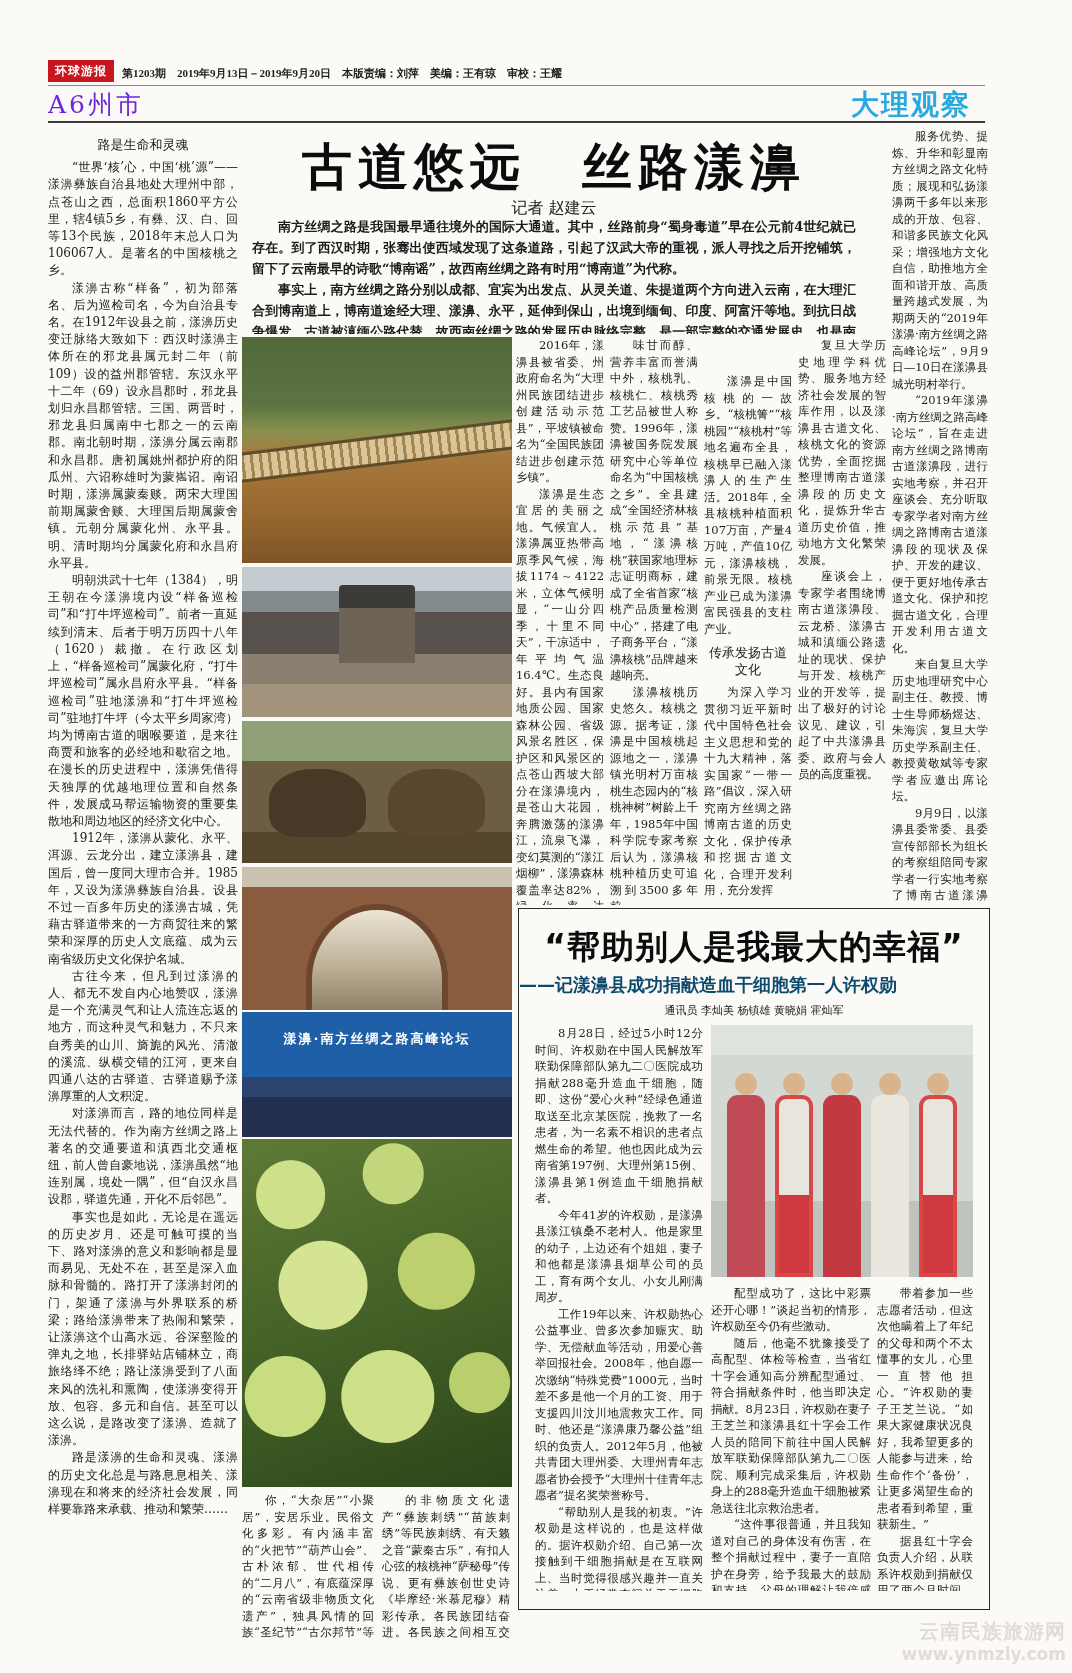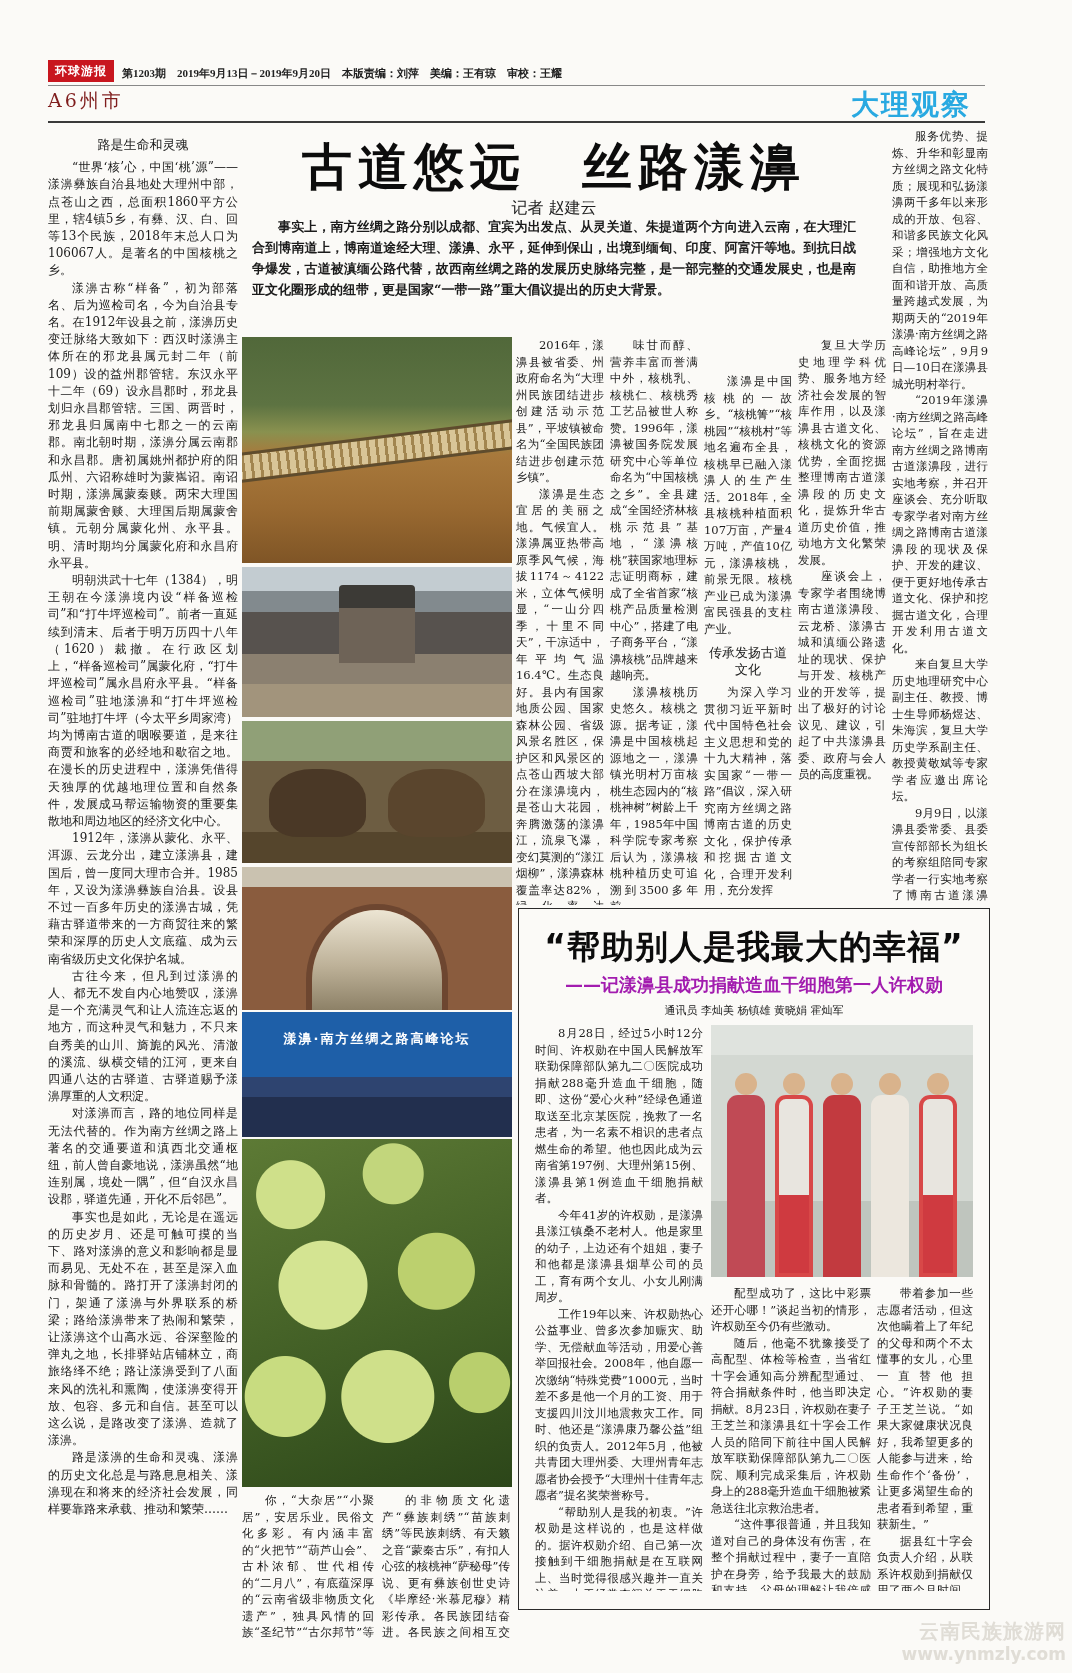"A6州市" .section-title { color: #7f1d1d -> #6d28d9; font-size: 19px -> 25px }
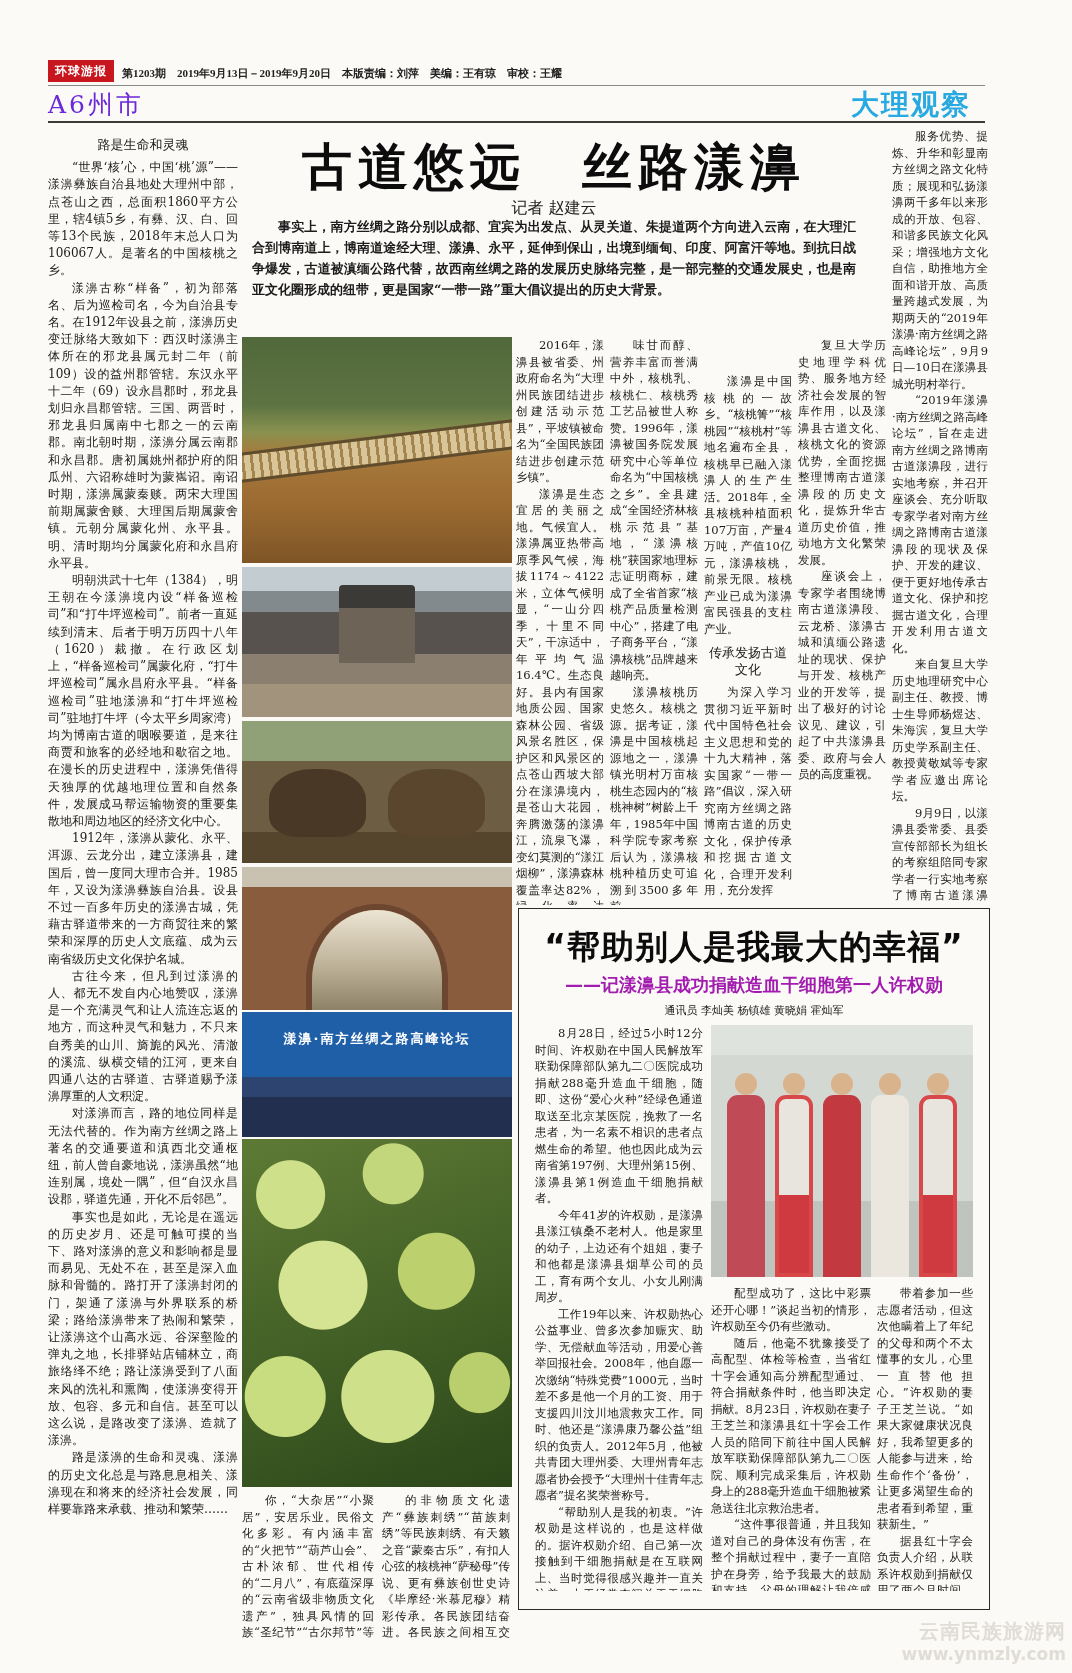"南方丝绸之路是我国最早通往境外的国际大通道。其中，丝路前身“蜀身毒道”早在公元前" p.para { html: none -> <p>南方丝绸之路是我国最早通往境外的国际大通道。其中，丝路前身“蜀身毒道”早在公元前4世纪就已存在。到了西汉时期，张骞出使西域发现了这条道路，引起了汉武大帝的重视，派人寻找之后开挖铺筑，留下了云南最早的诗歌“博南谣”，故西南丝绸之路有时用“博南道”为代称。</p> }
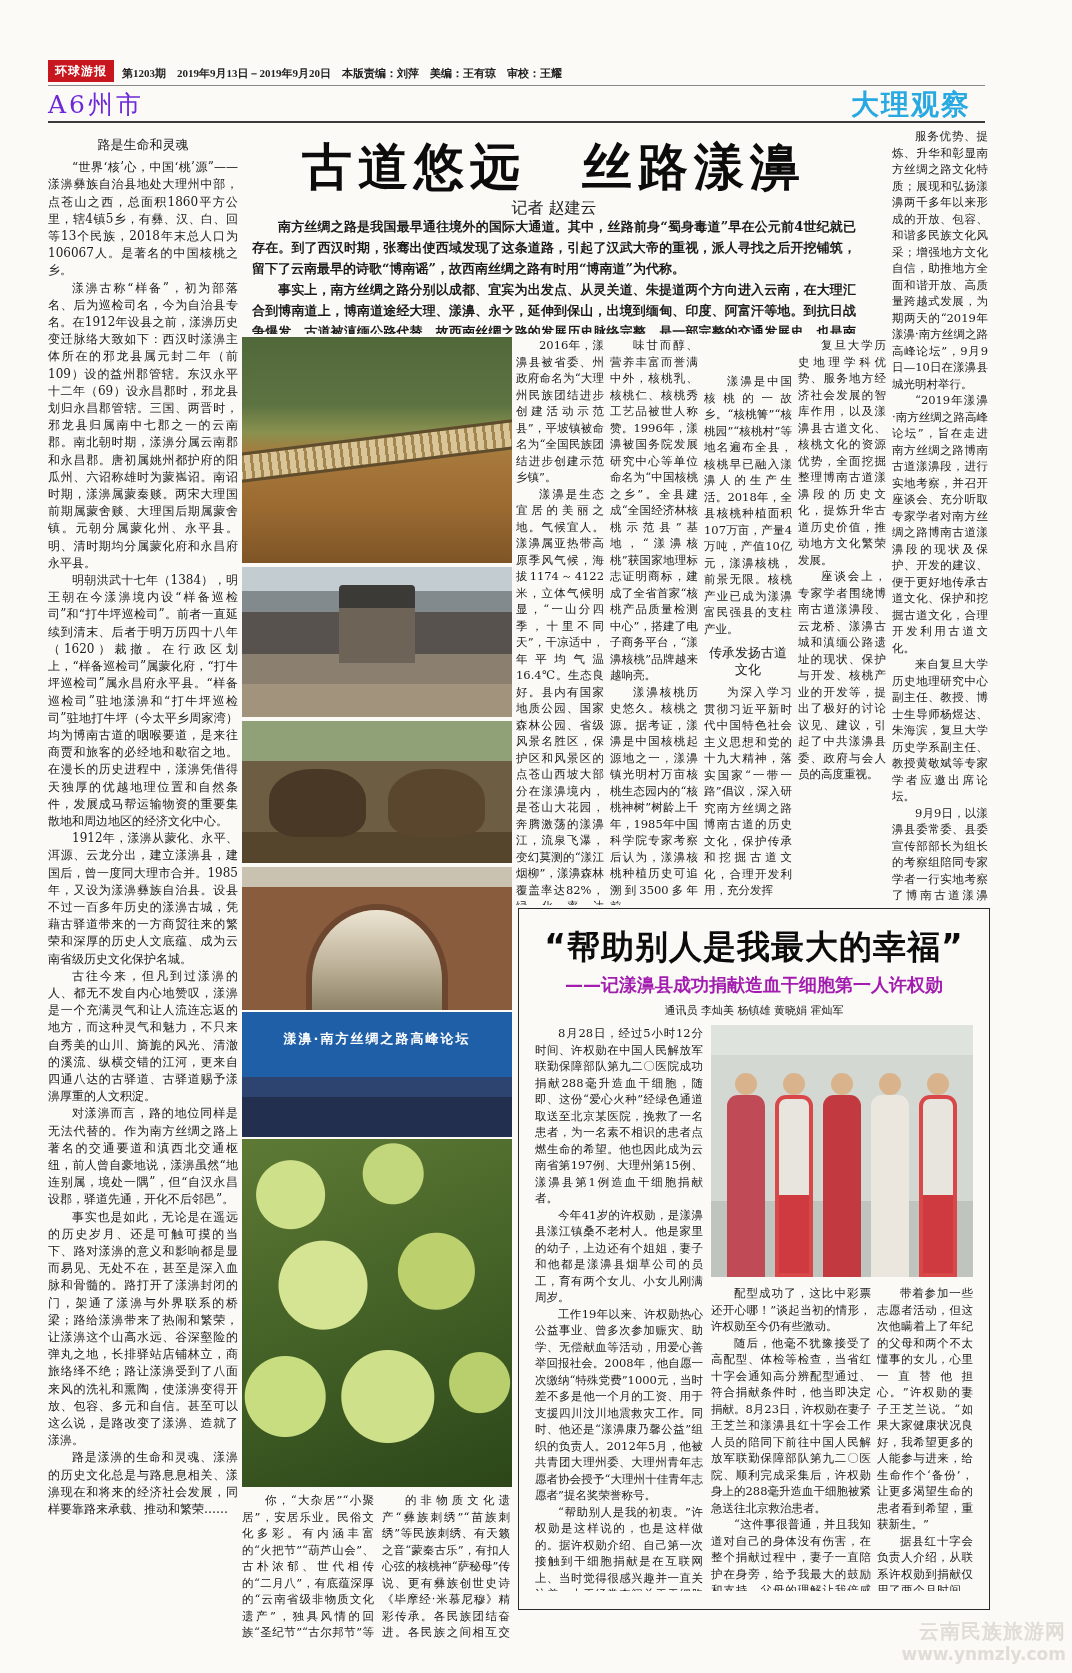"——记漾濞县成功捐献造血干细胞第一人许权勋" .story-subtitle { color: #a21caf -> #0c4a6e; text-align: center -> left }
